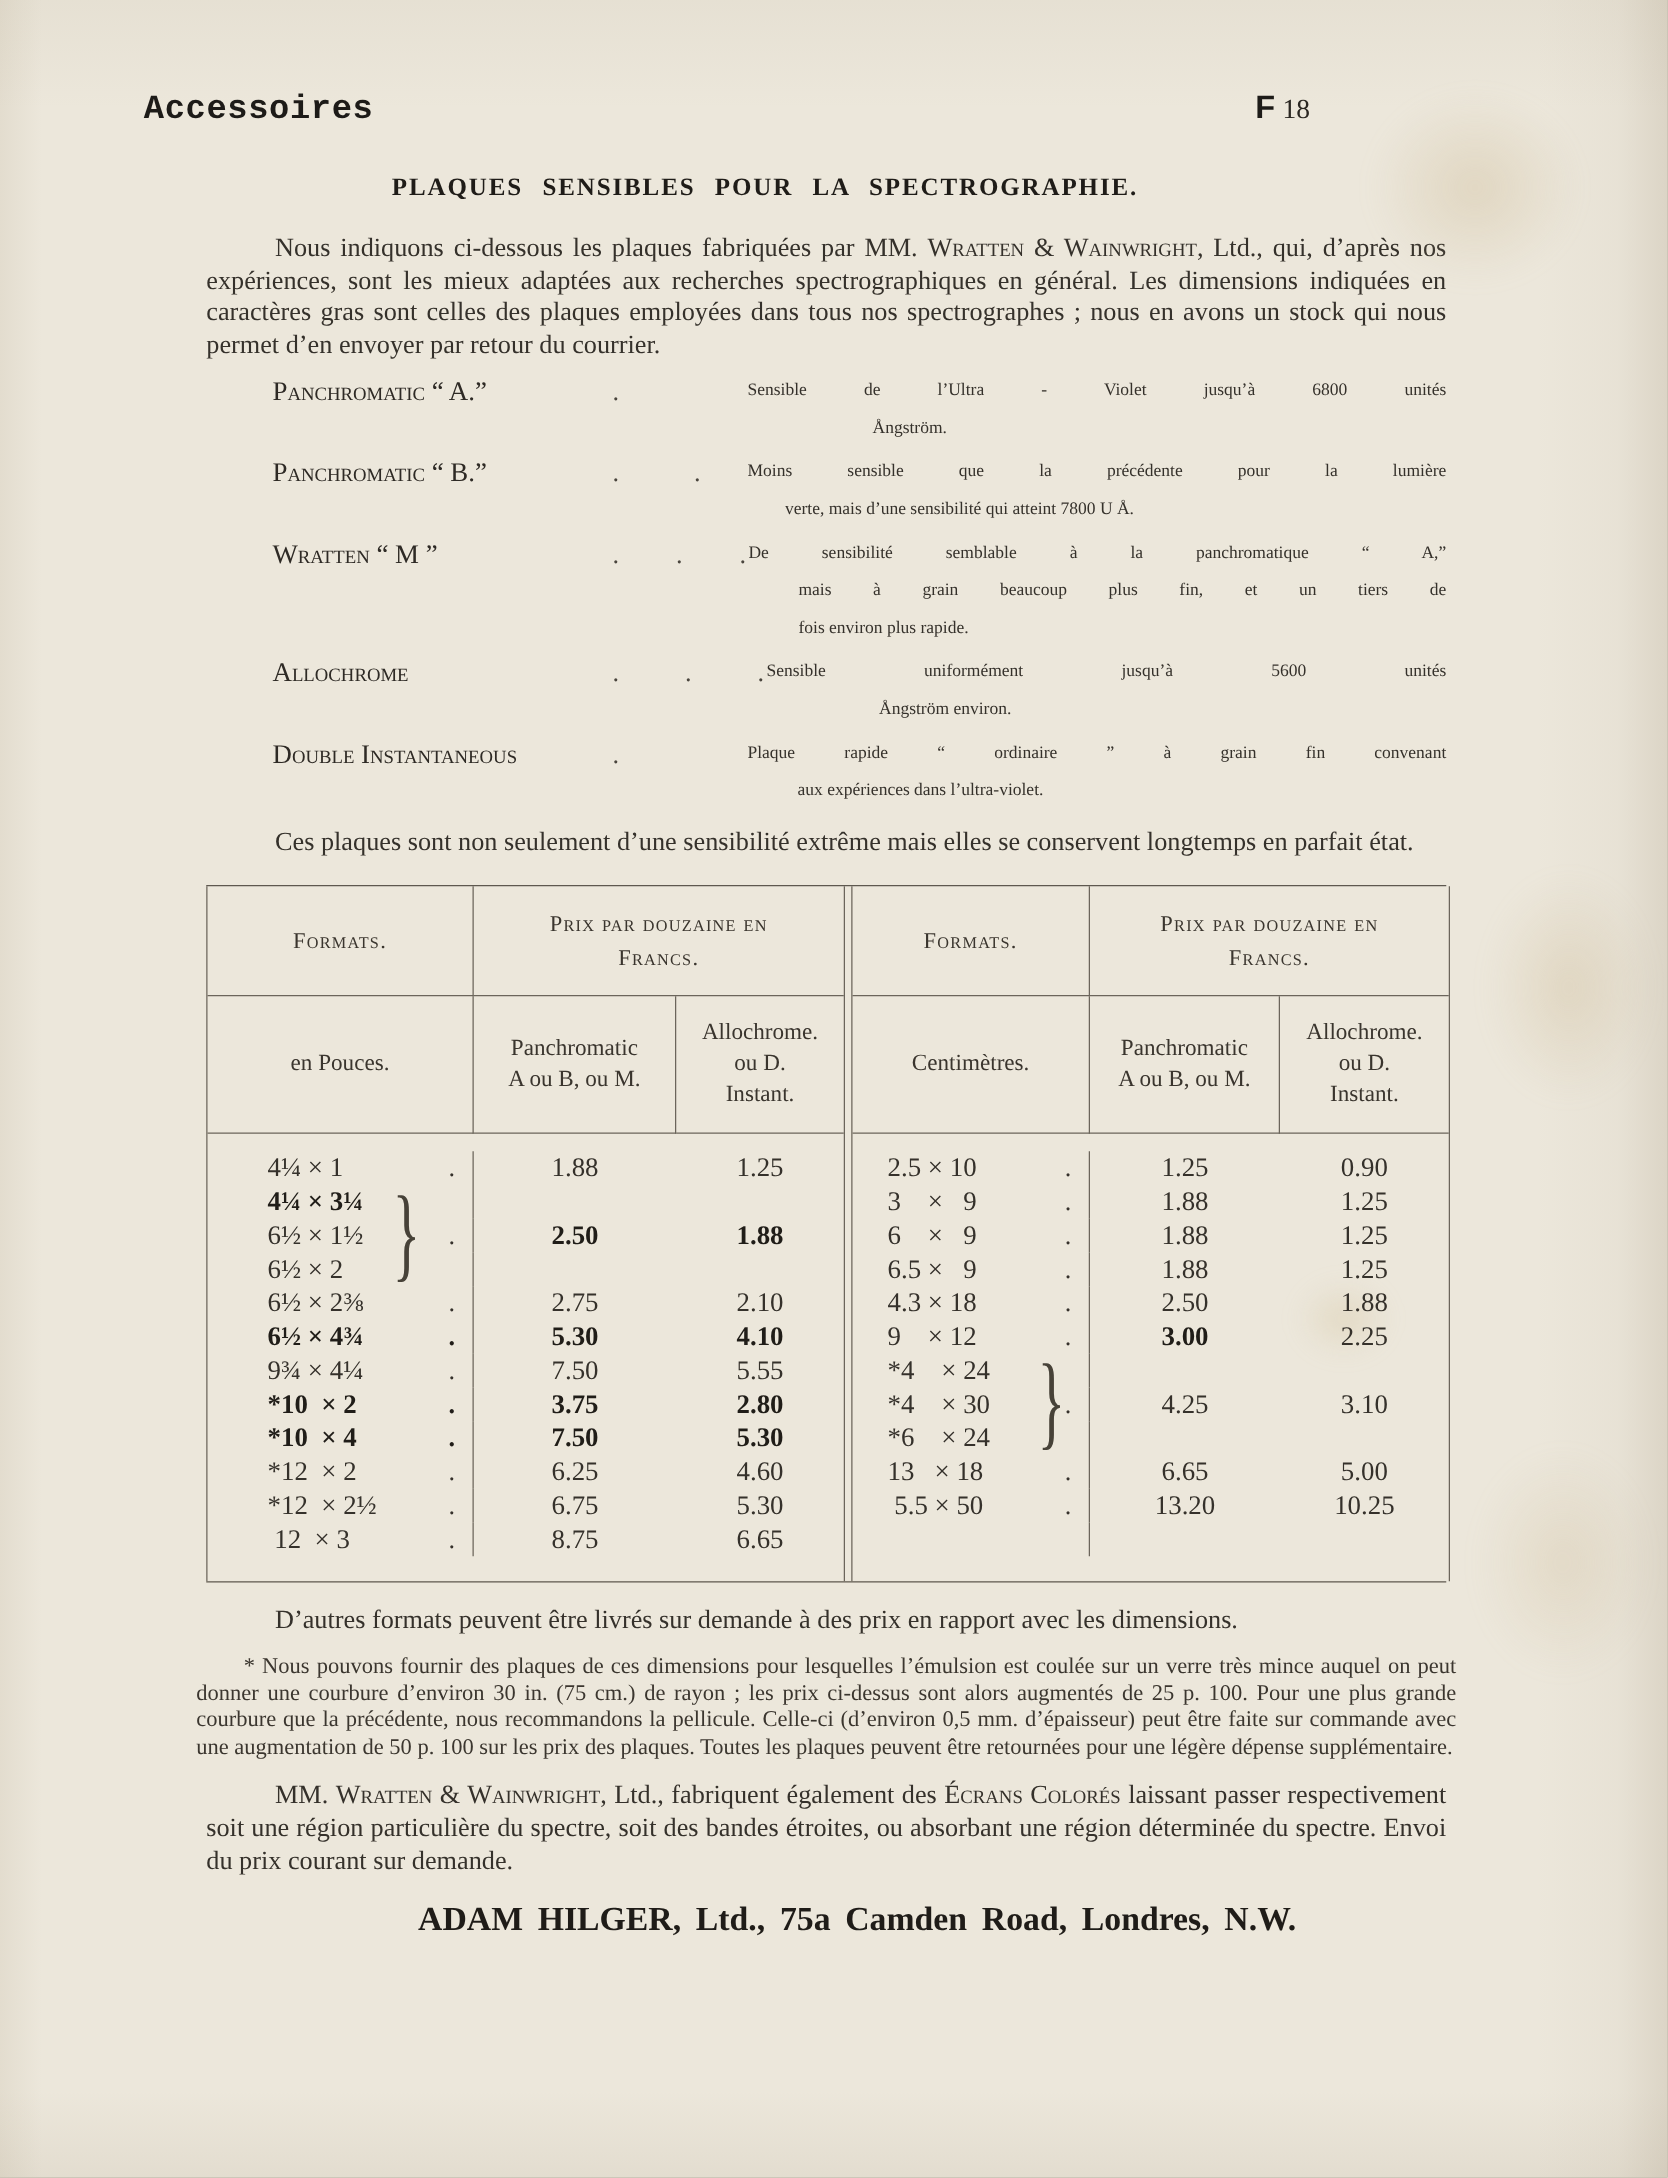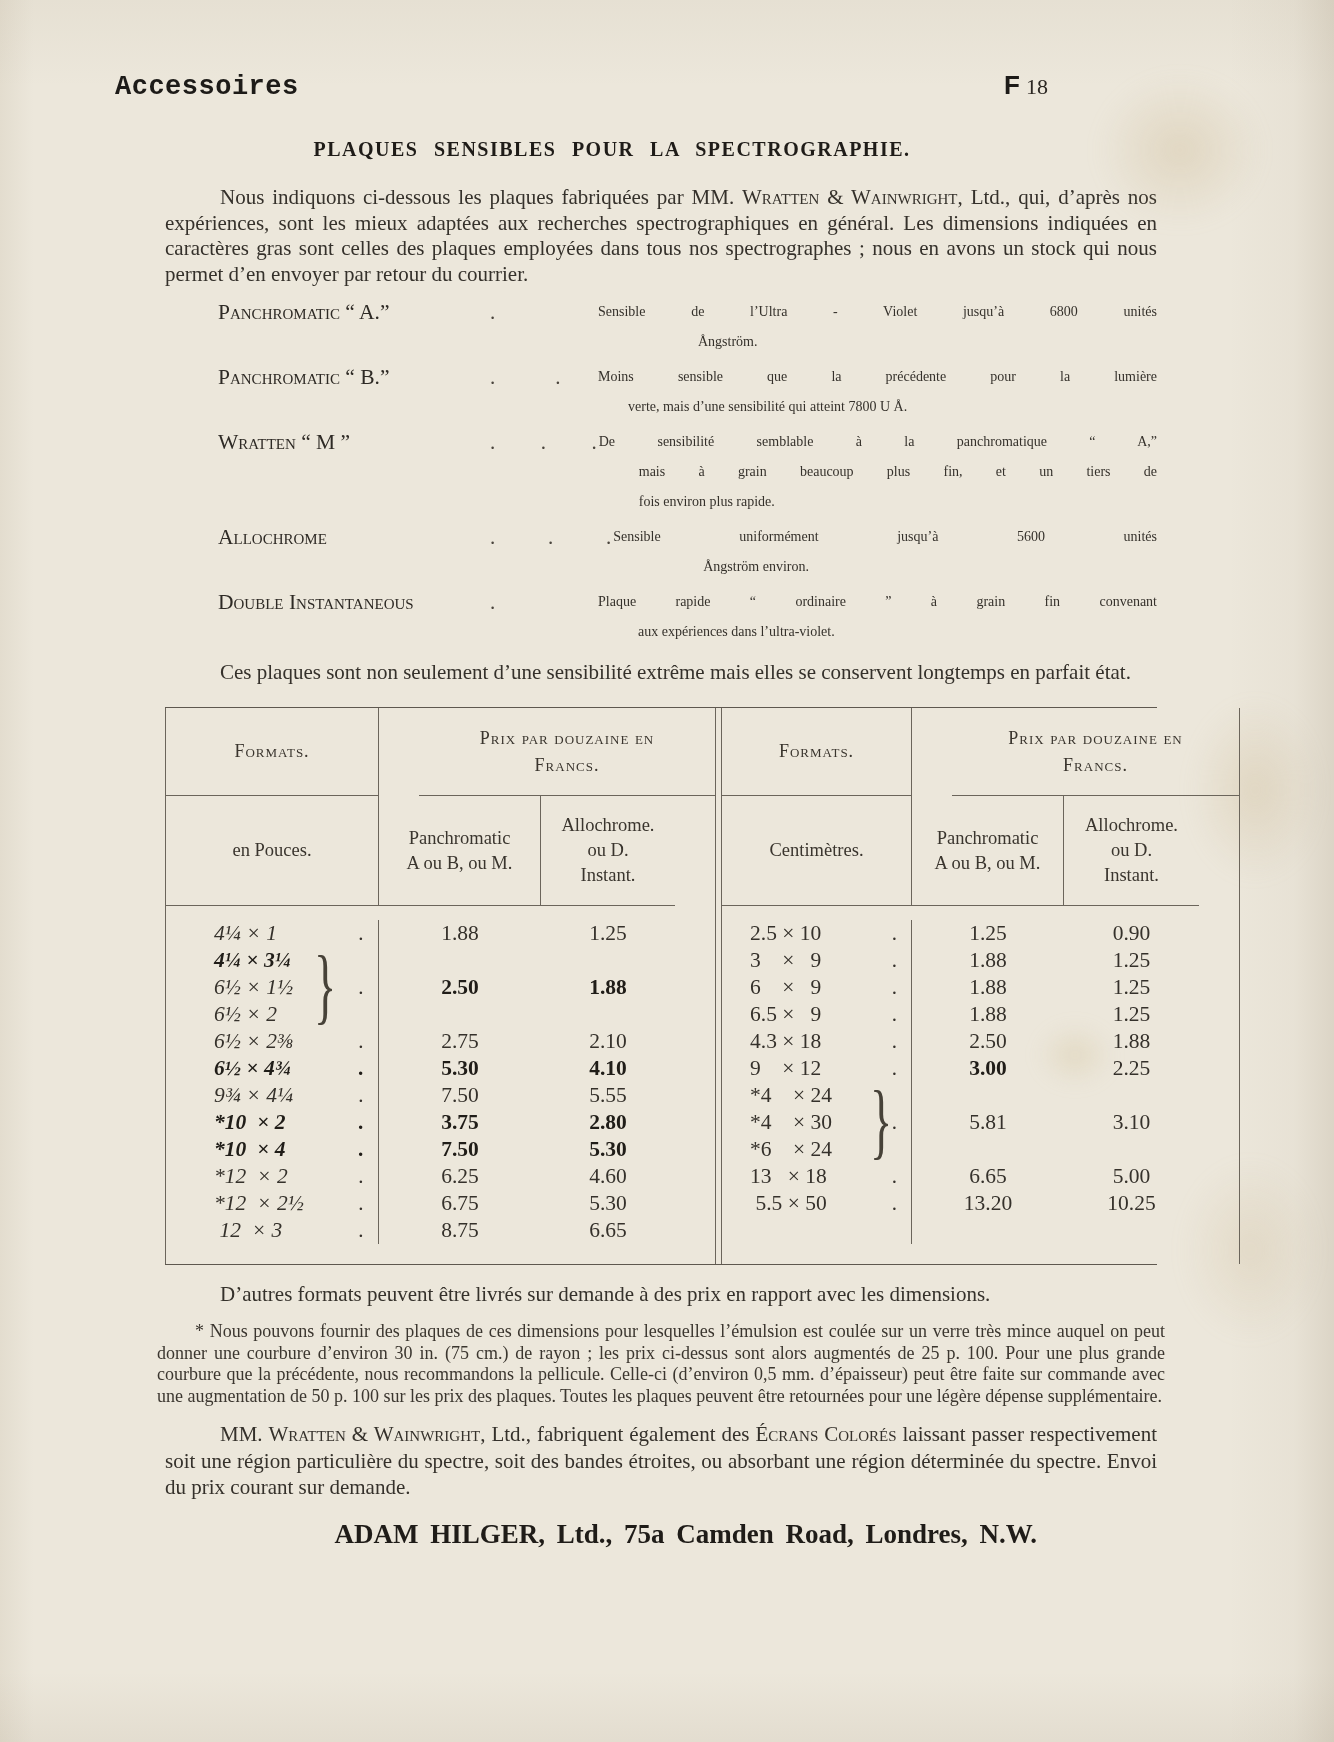"Formats." .half .ghead { gap: 40px -> none }
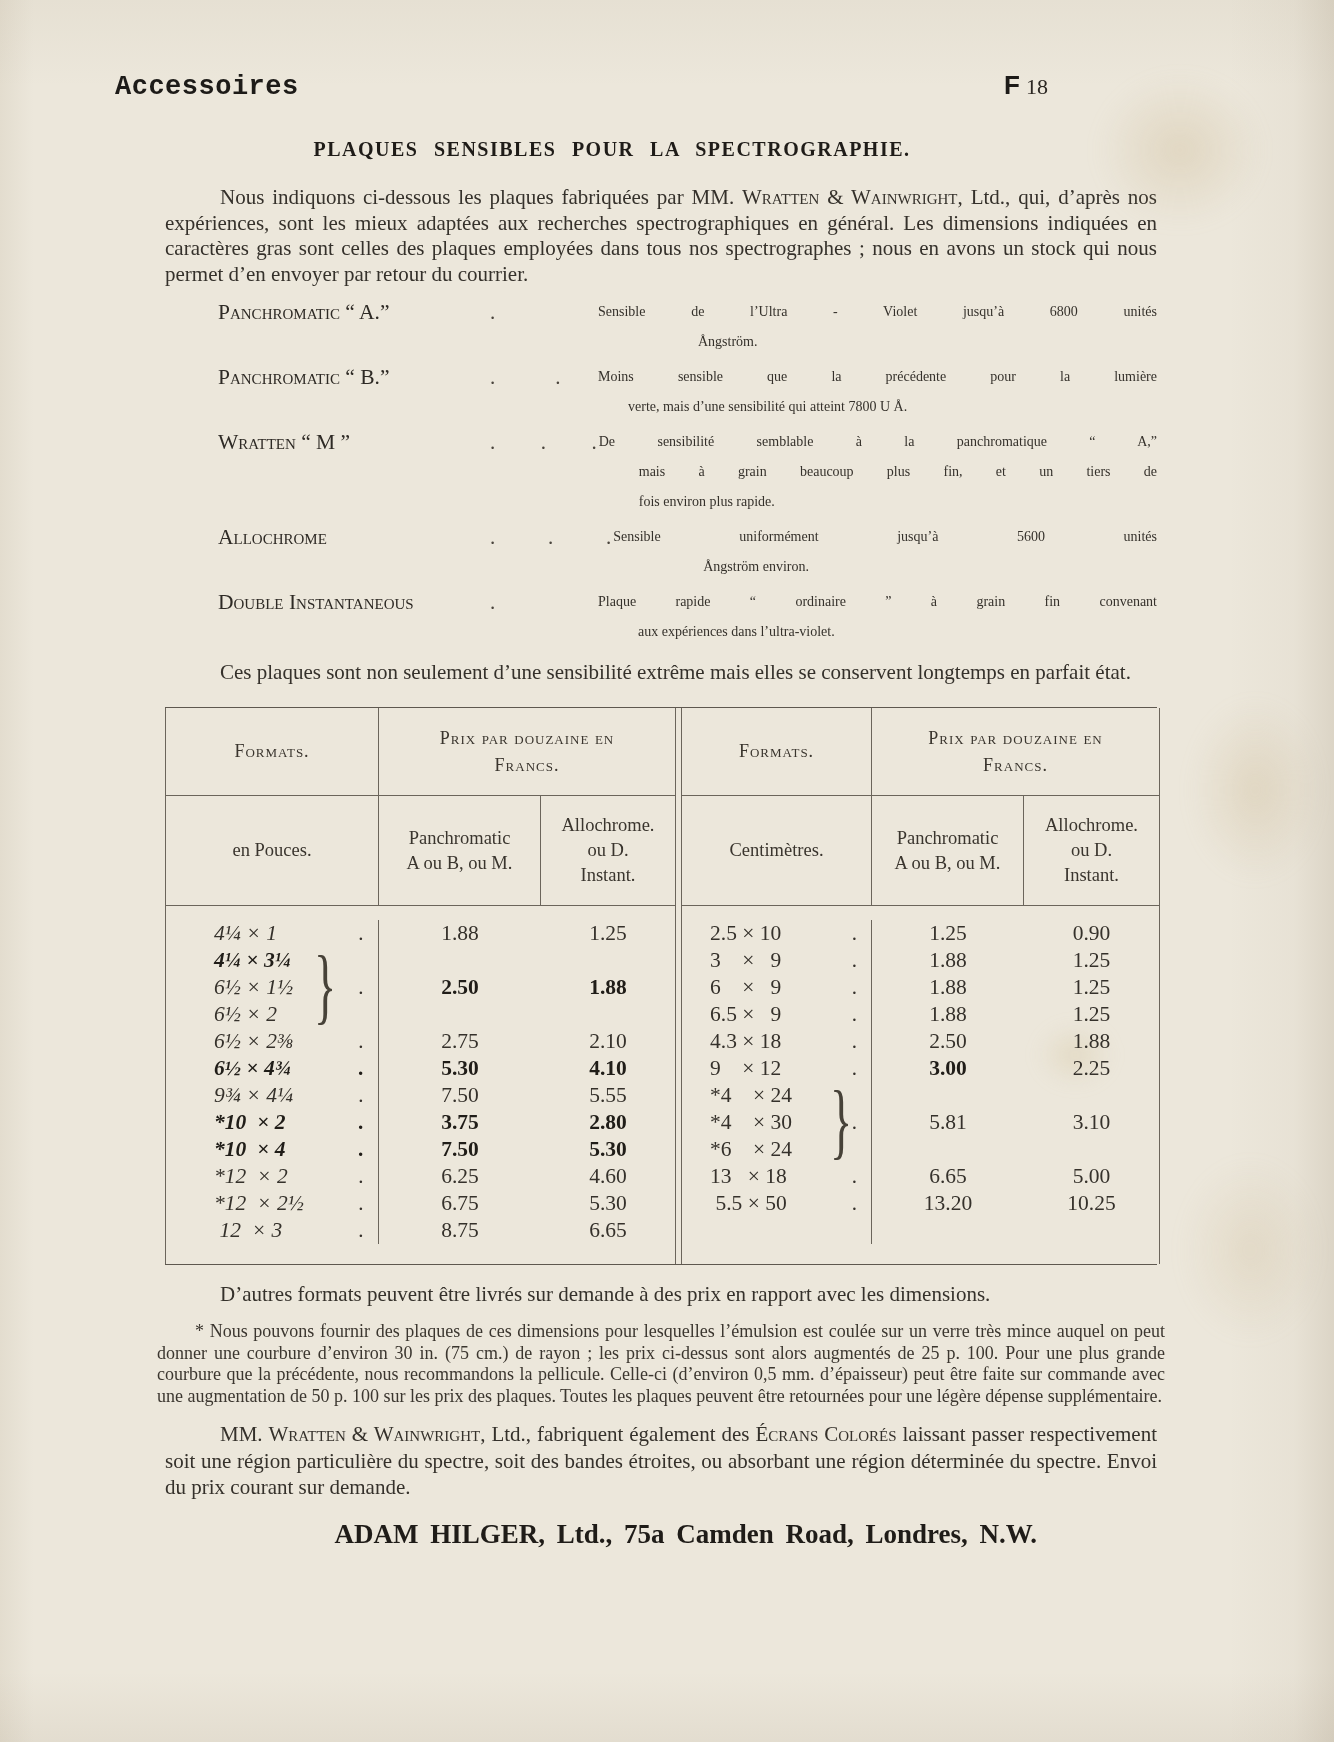"4¼ × 1" .half.left .fmt { font-style: italic -> none }
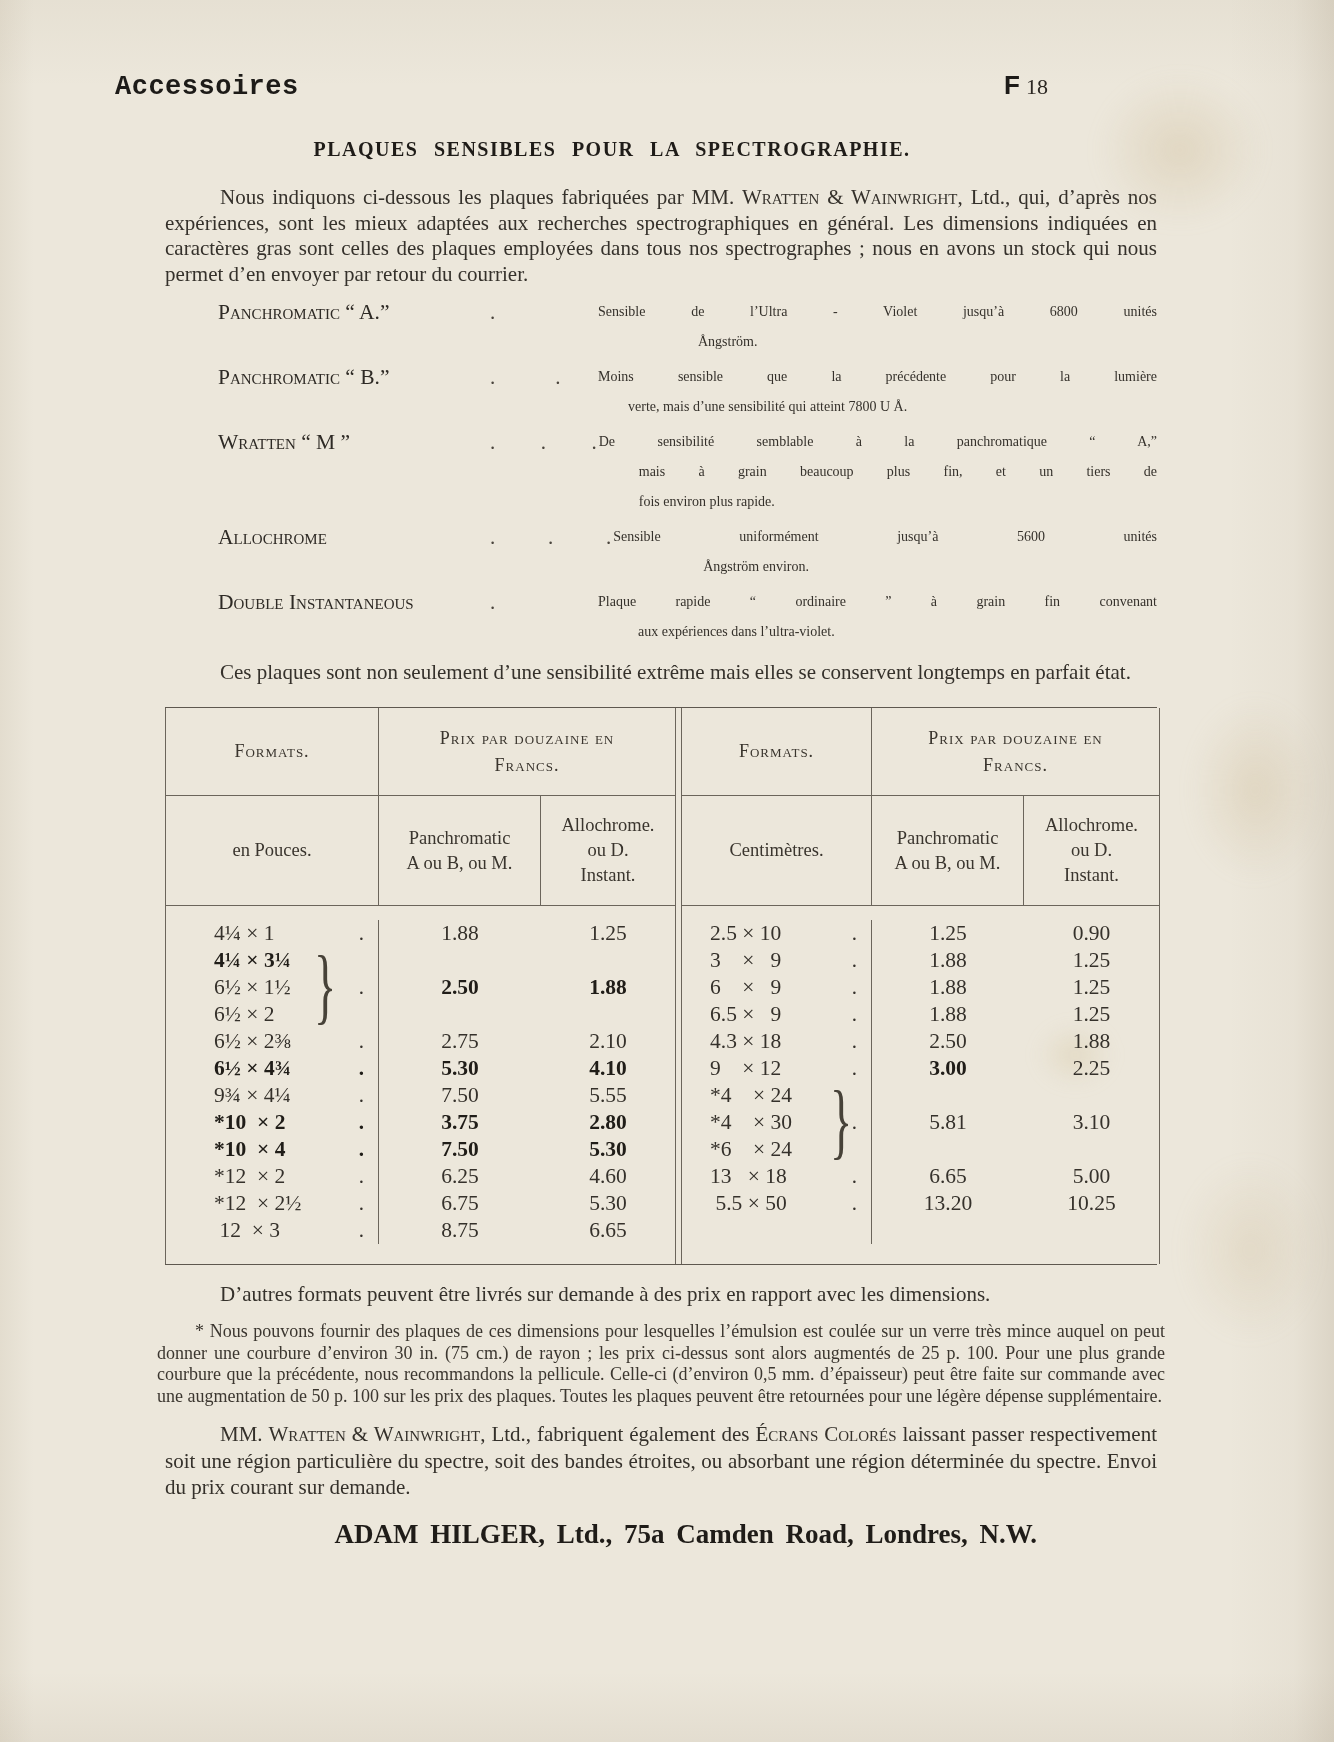"5.81" span.pr { text: 5.81 -> 4.25 }
